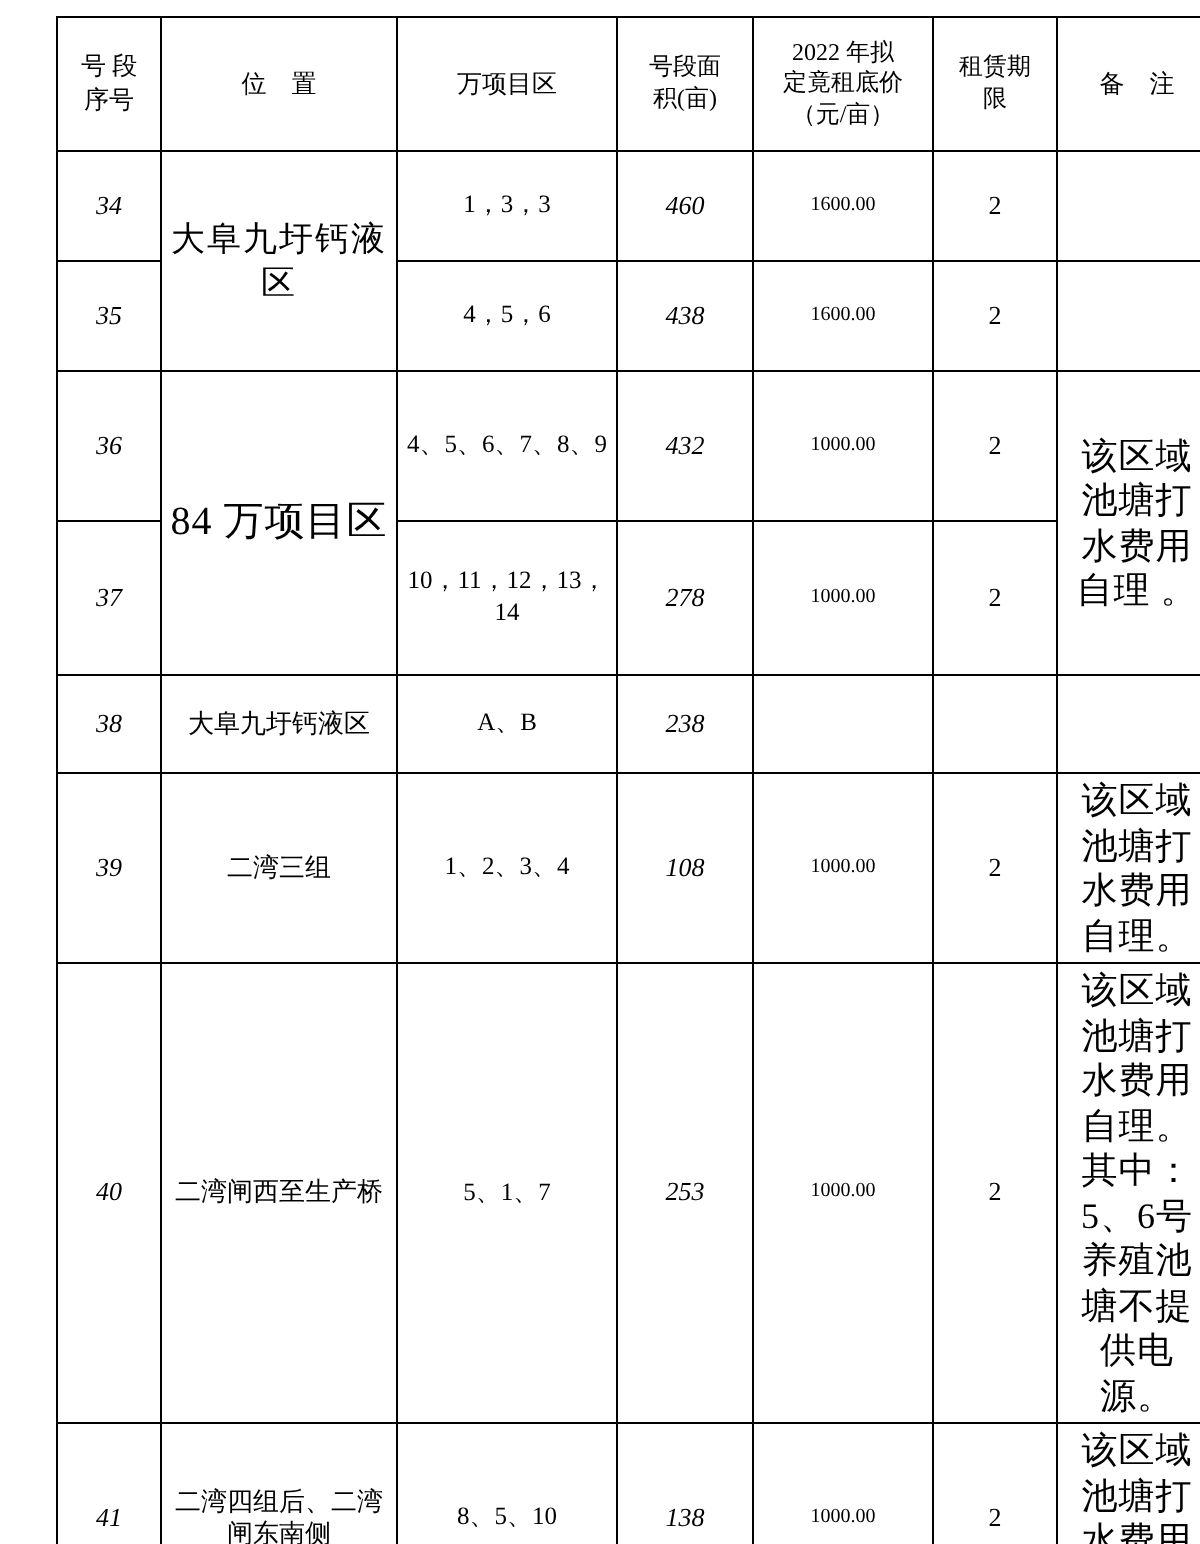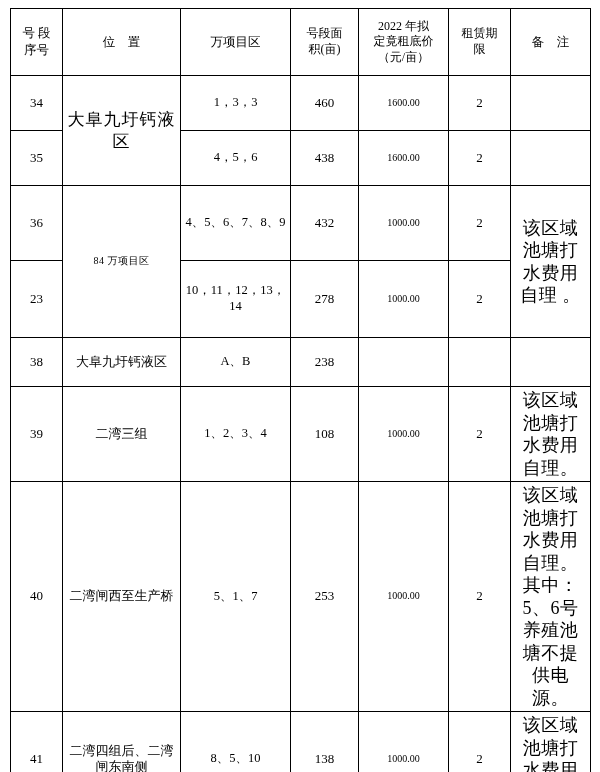"号 段" .sheet { padding: 8px 10px 8px 10px -> 8px 10px 8px 28px }
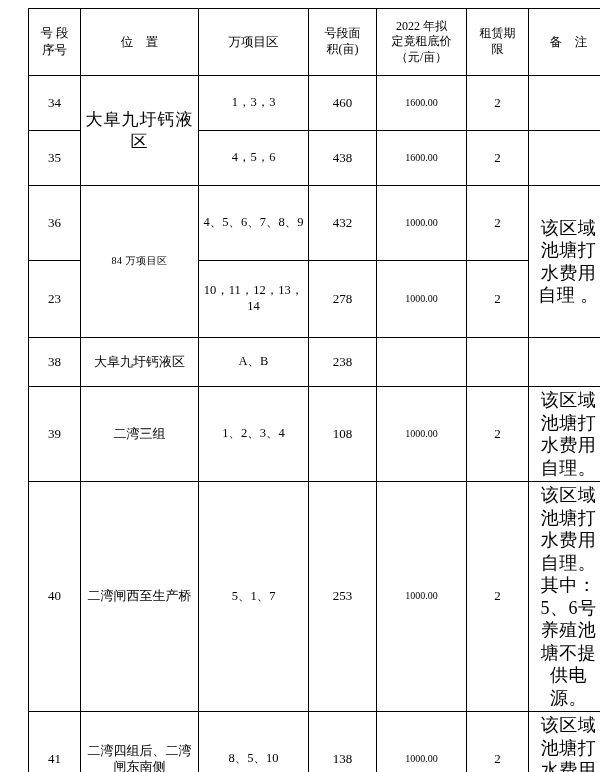"34" td.seq { font-style: none -> italic }
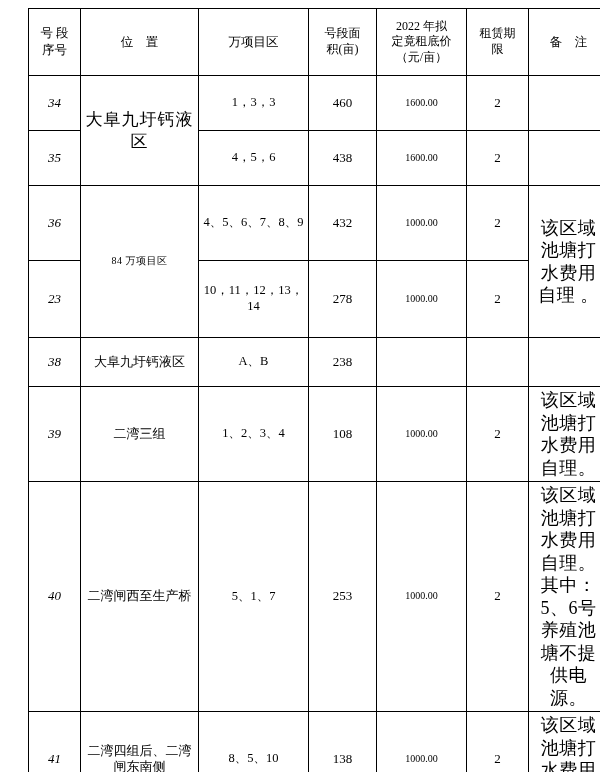"460" td.area { font-style: none -> italic }
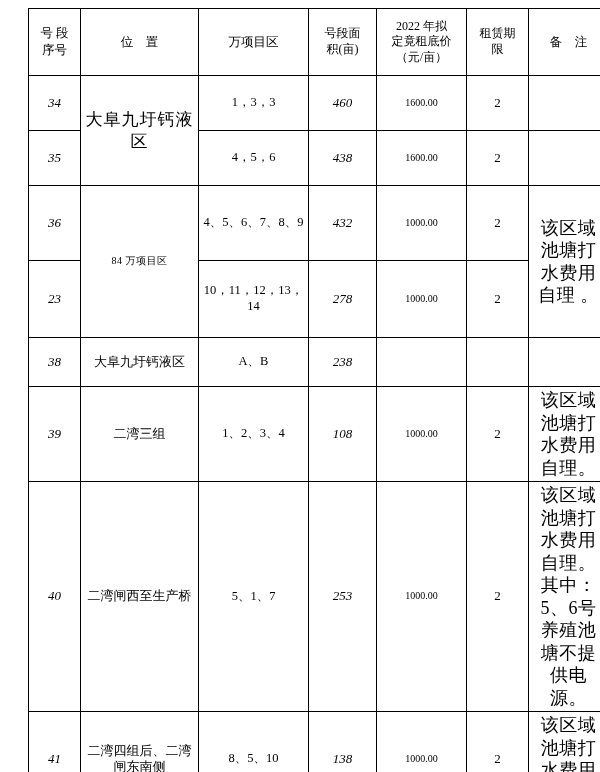"84 万项目区" td.loc-mid { font-size: 10px -> 20px }
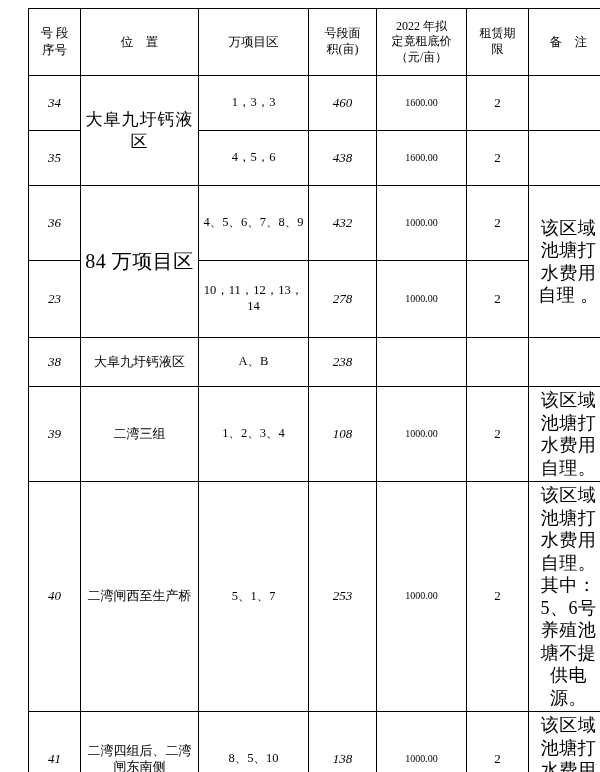"23" td.seq { text: 23 -> 37 }
